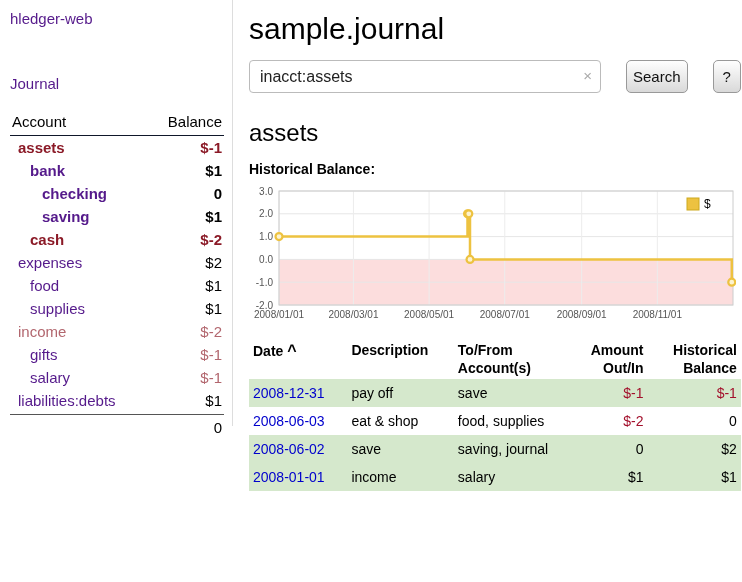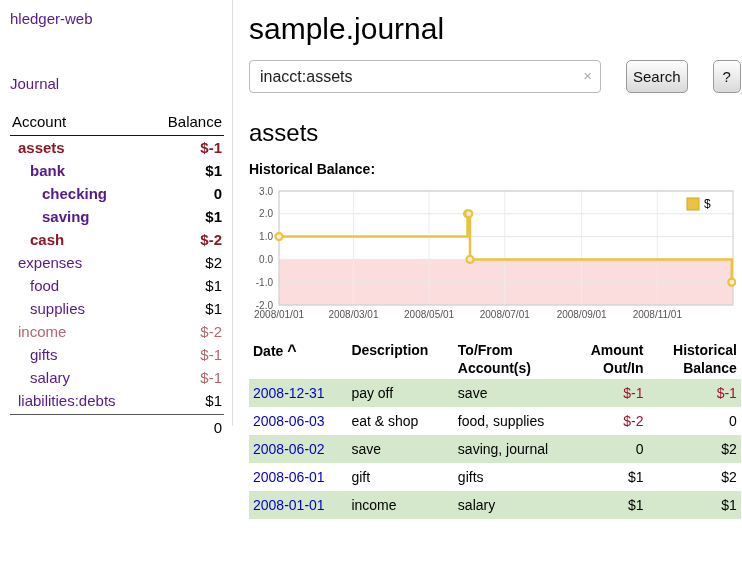"2008-06-01" tr { html: <tr> <td><a>2008-06-01</a></td> <td>gift</td> <td>gifts</td> <td>$1</td> <td>$2</td> </tr> -> none }
